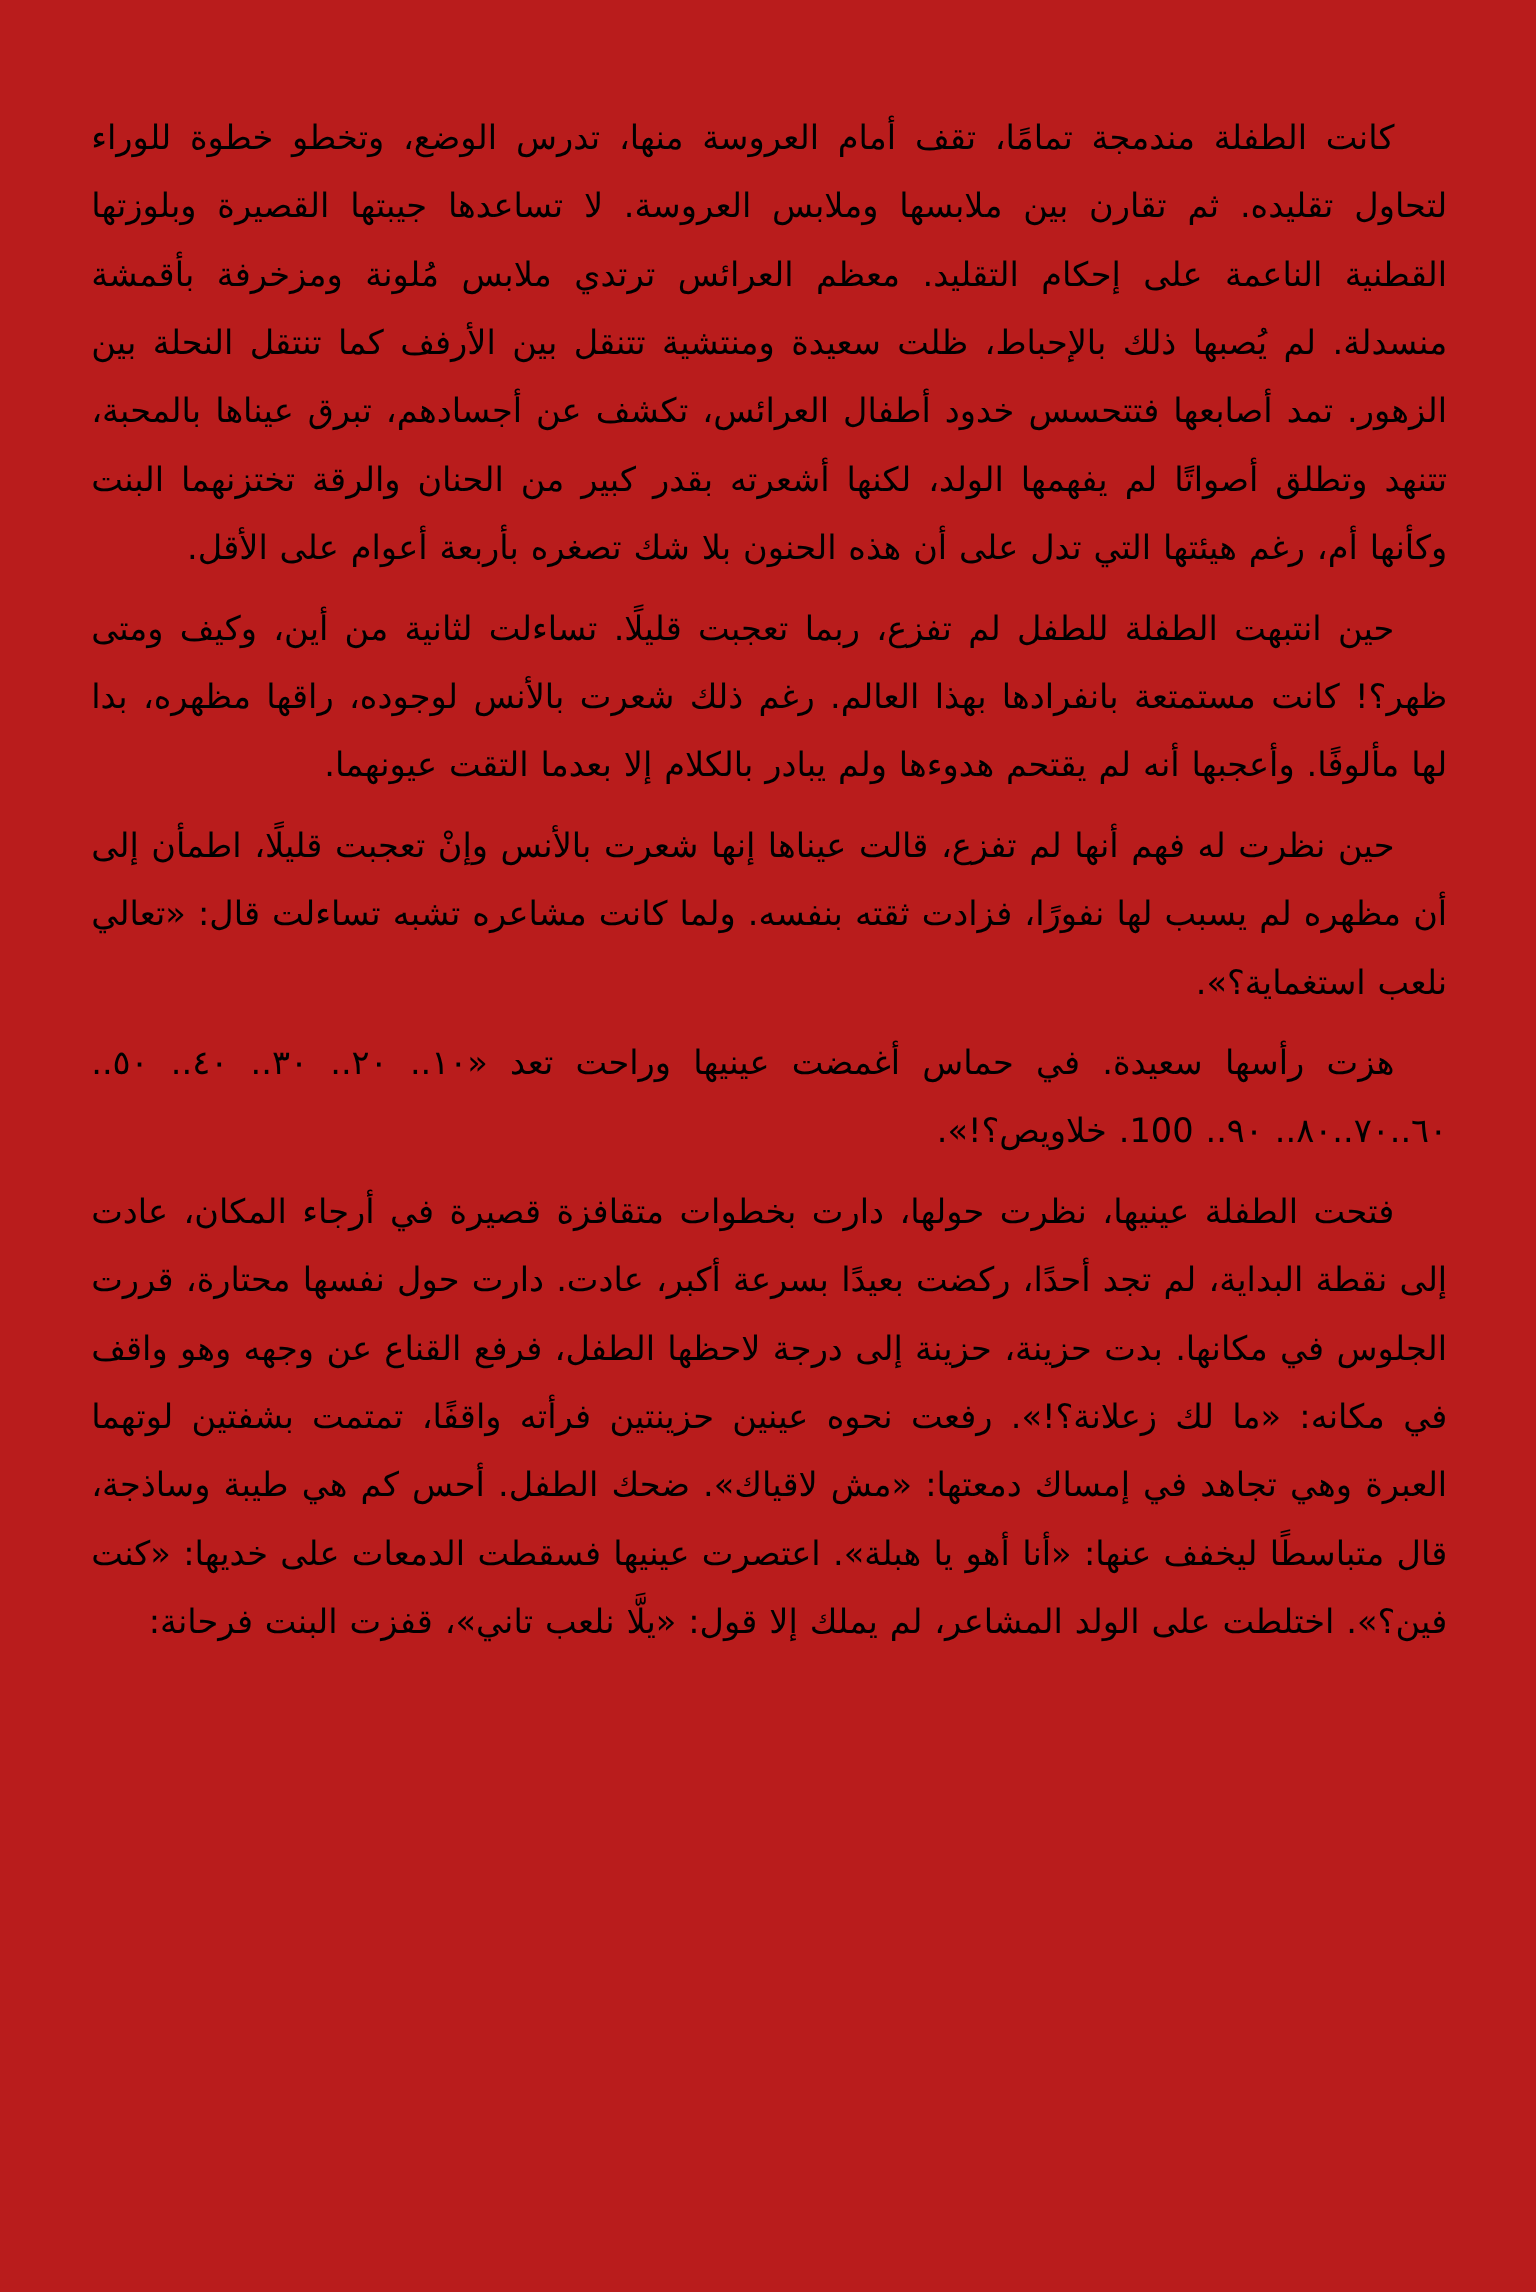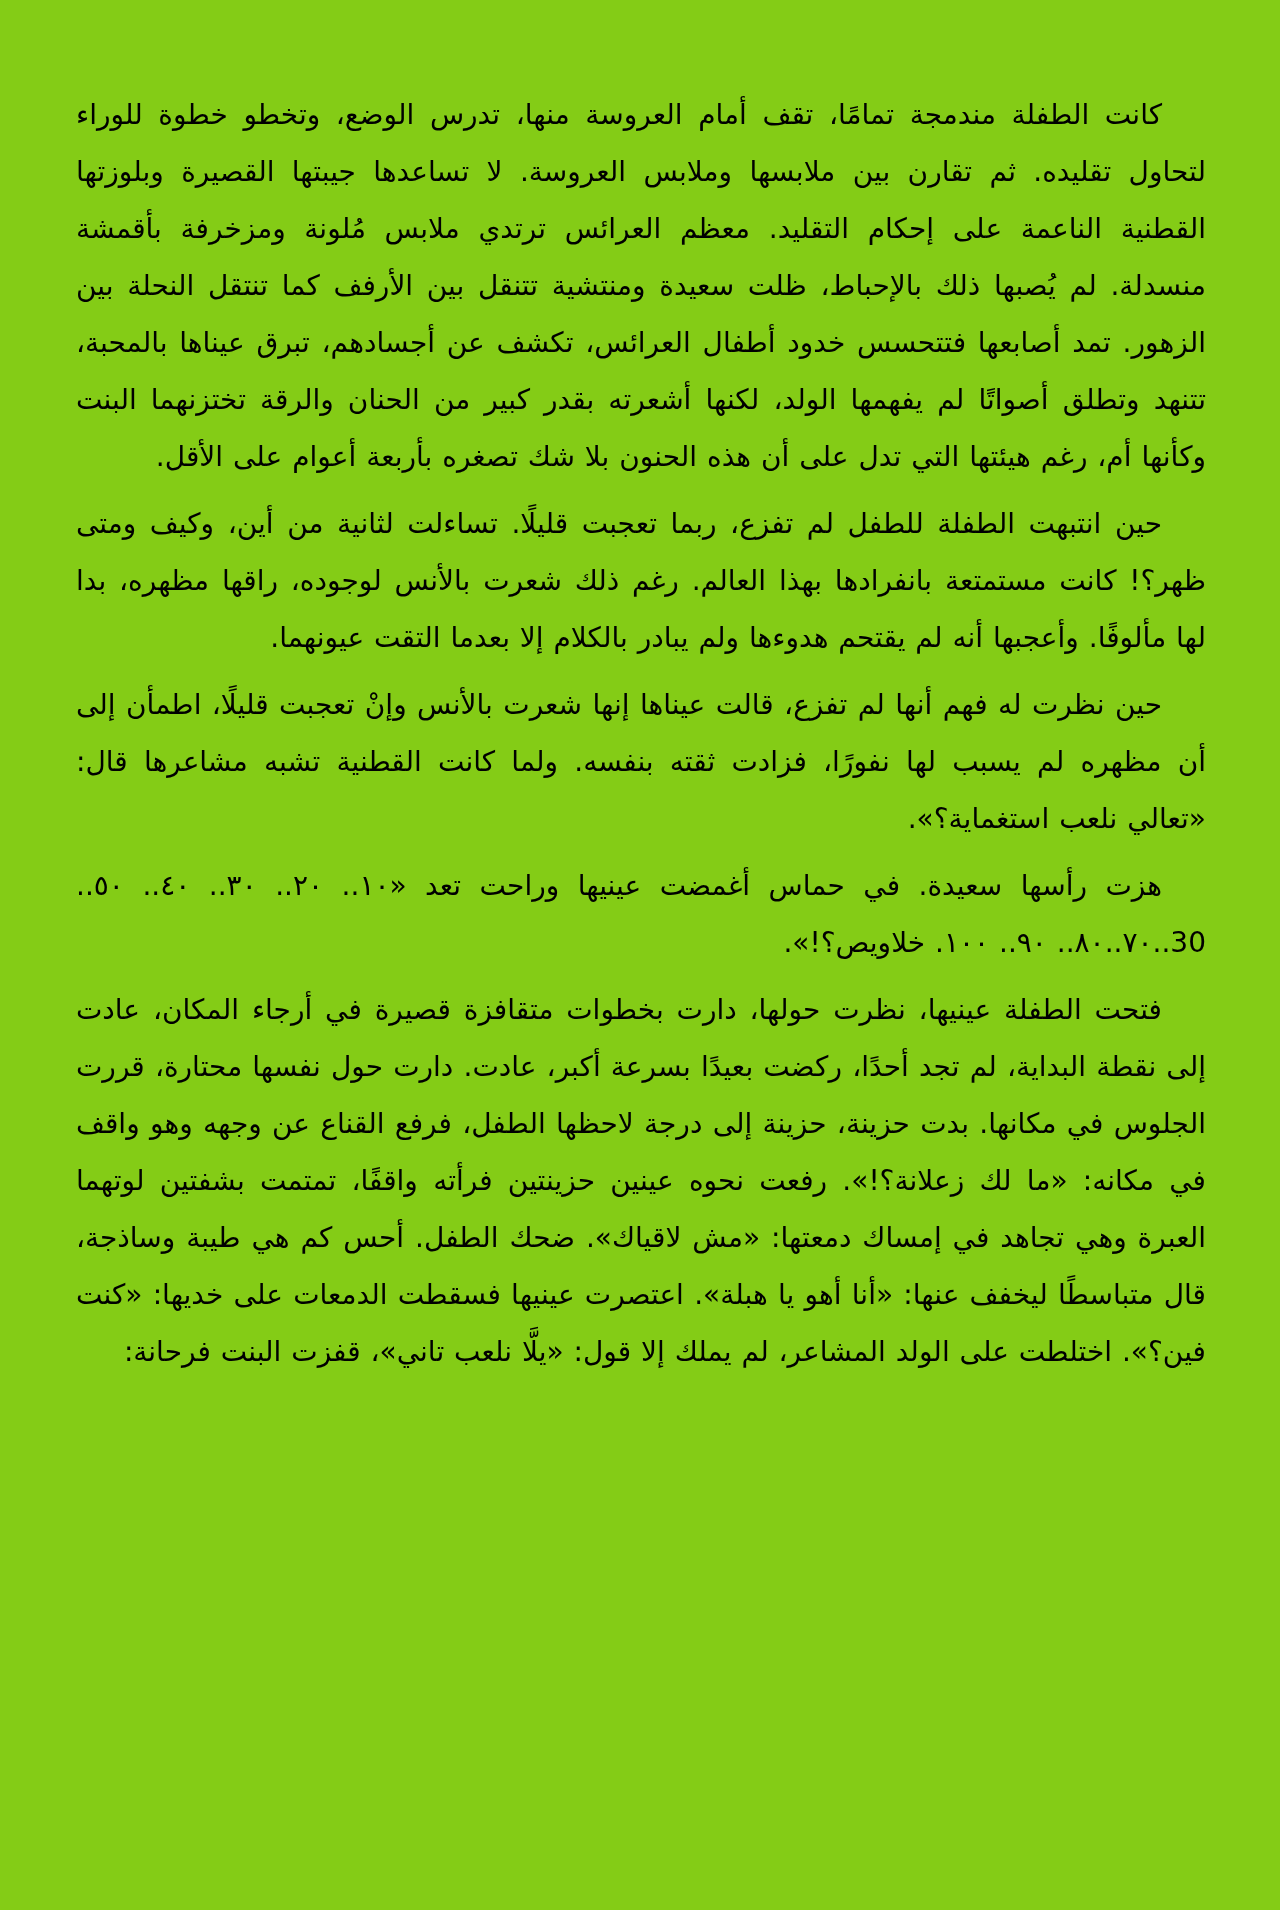"كانت الطفلة مندمجة تمامًا، تقف" .book-page { background: #84cc16 -> #b91c1c }
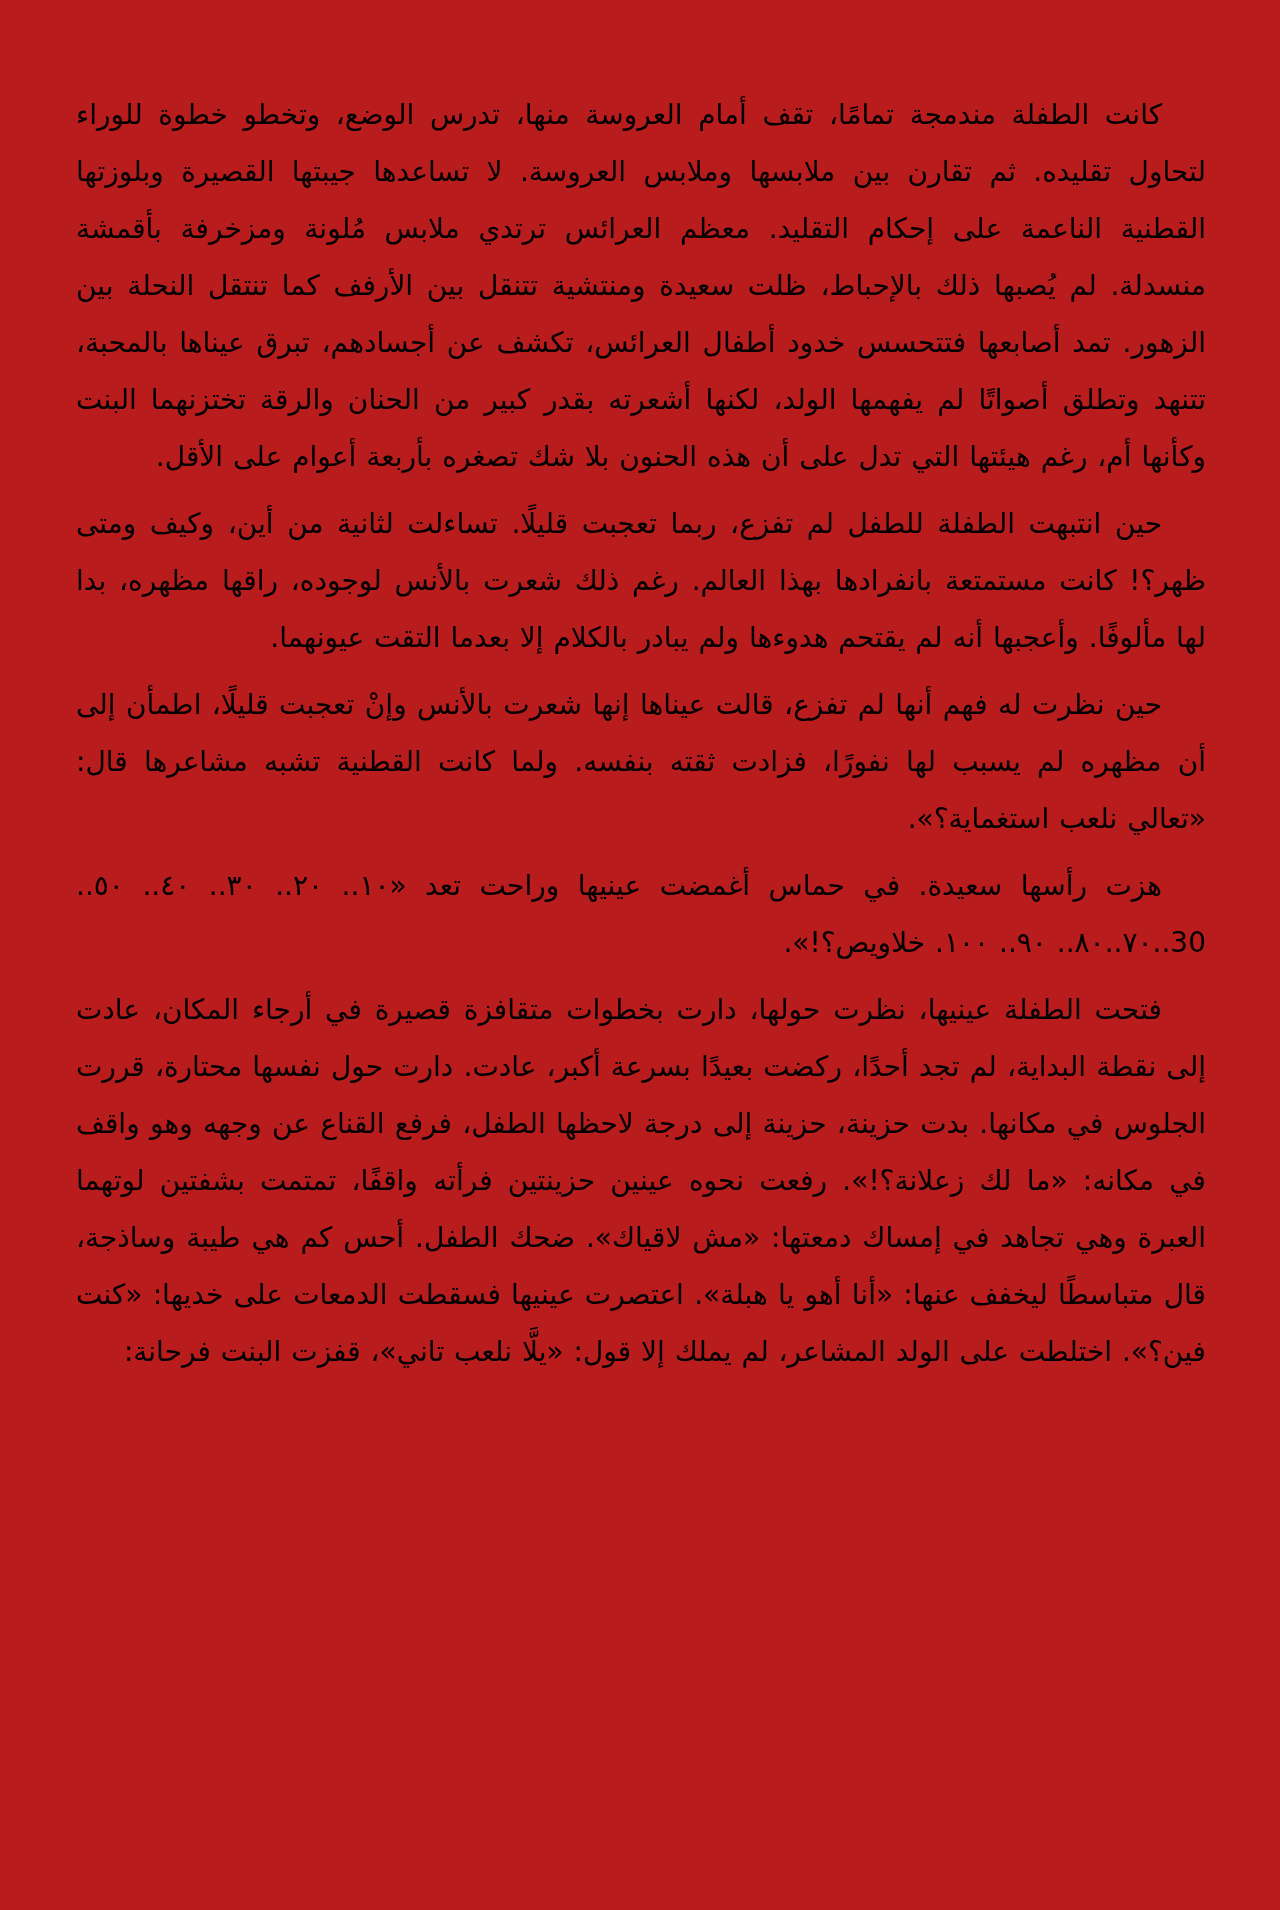"حين نظرت له فهم أنها" p.para { text: القطنية تشبه مشاعرها -> مشاعره تشبه تساءلت }
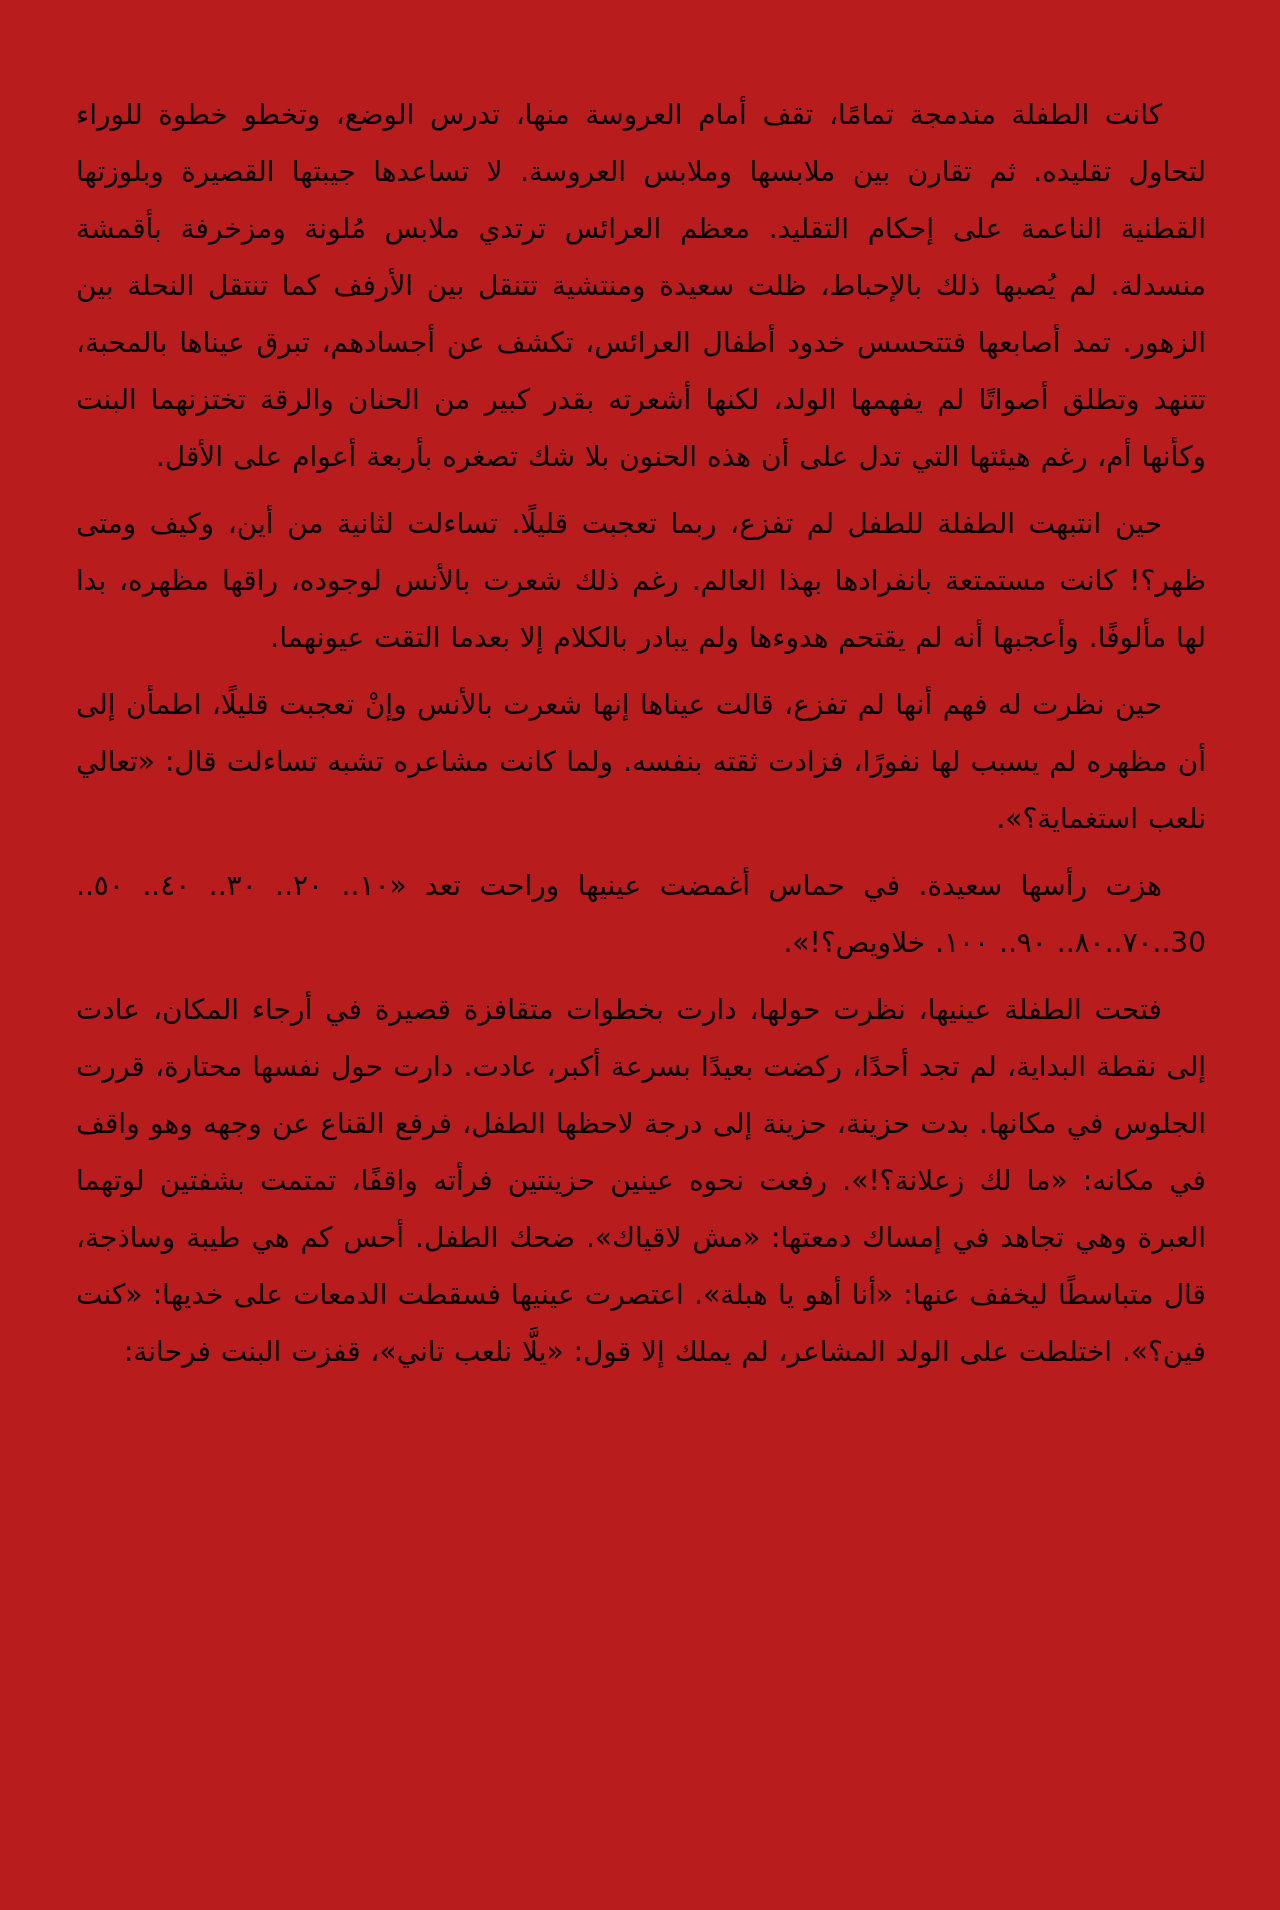"هزت رأسها سعيدة. في حماس" p.para { text: 30..٧٠..٨٠.. ٩٠.. ١٠٠ -> ٦٠..٧٠..٨٠.. ٩٠.. 100 }
